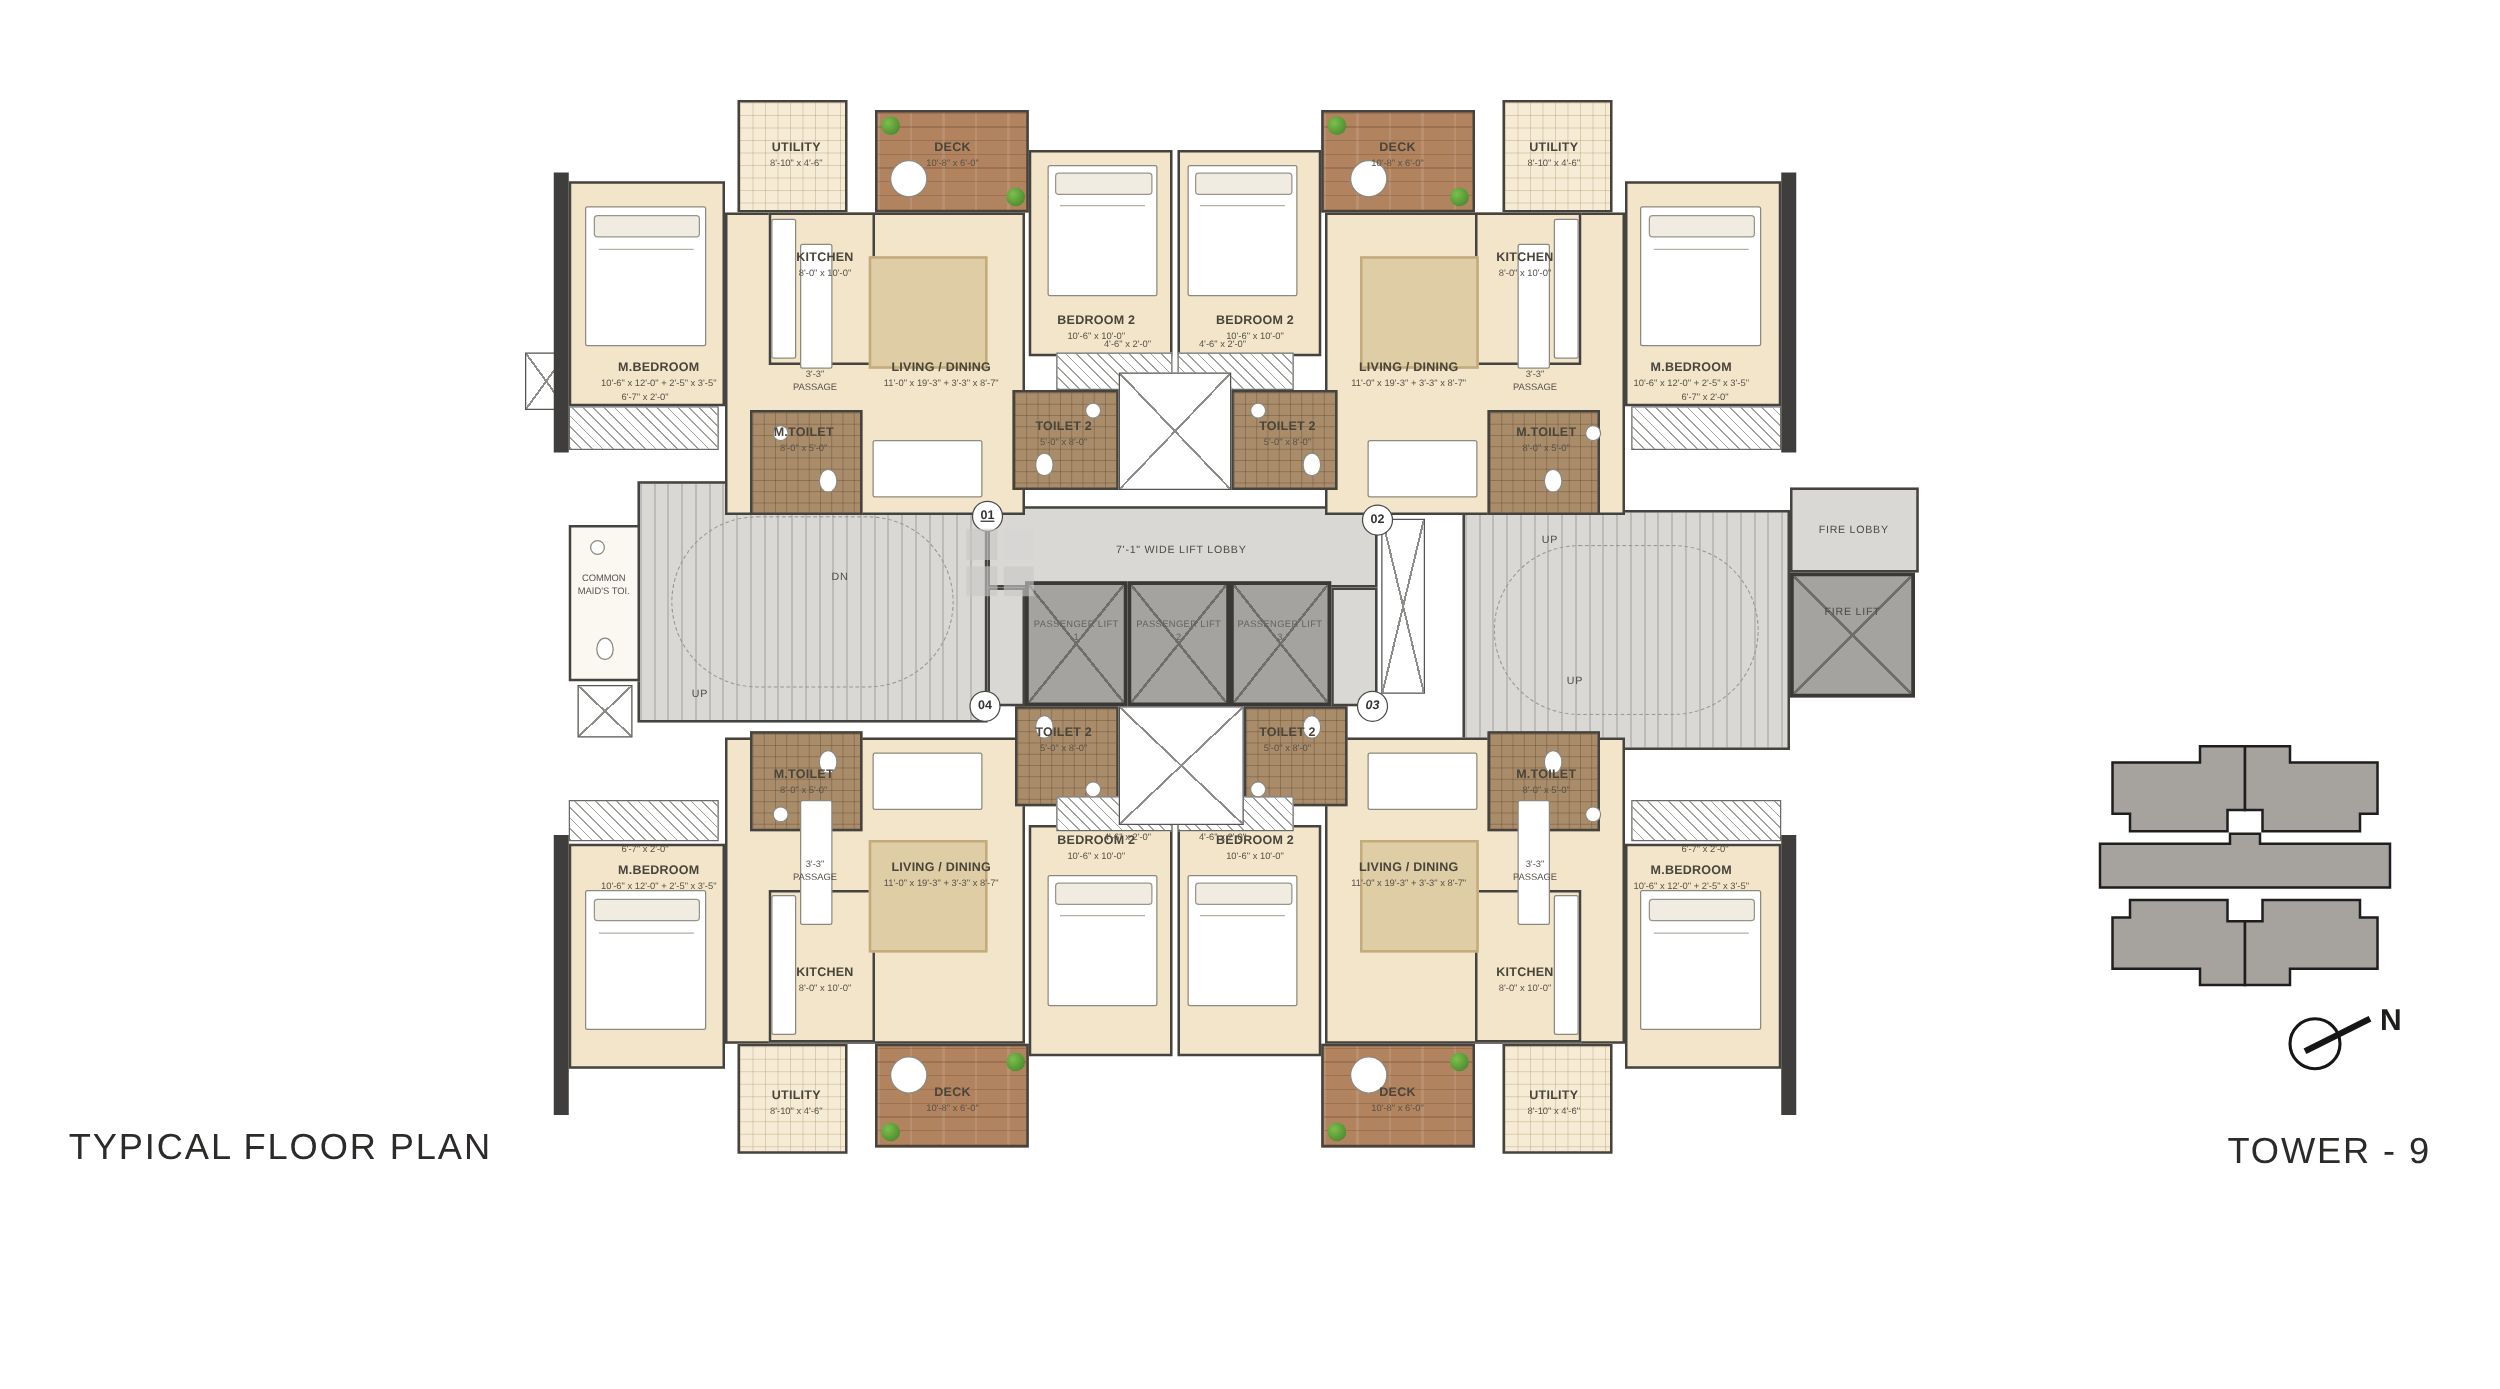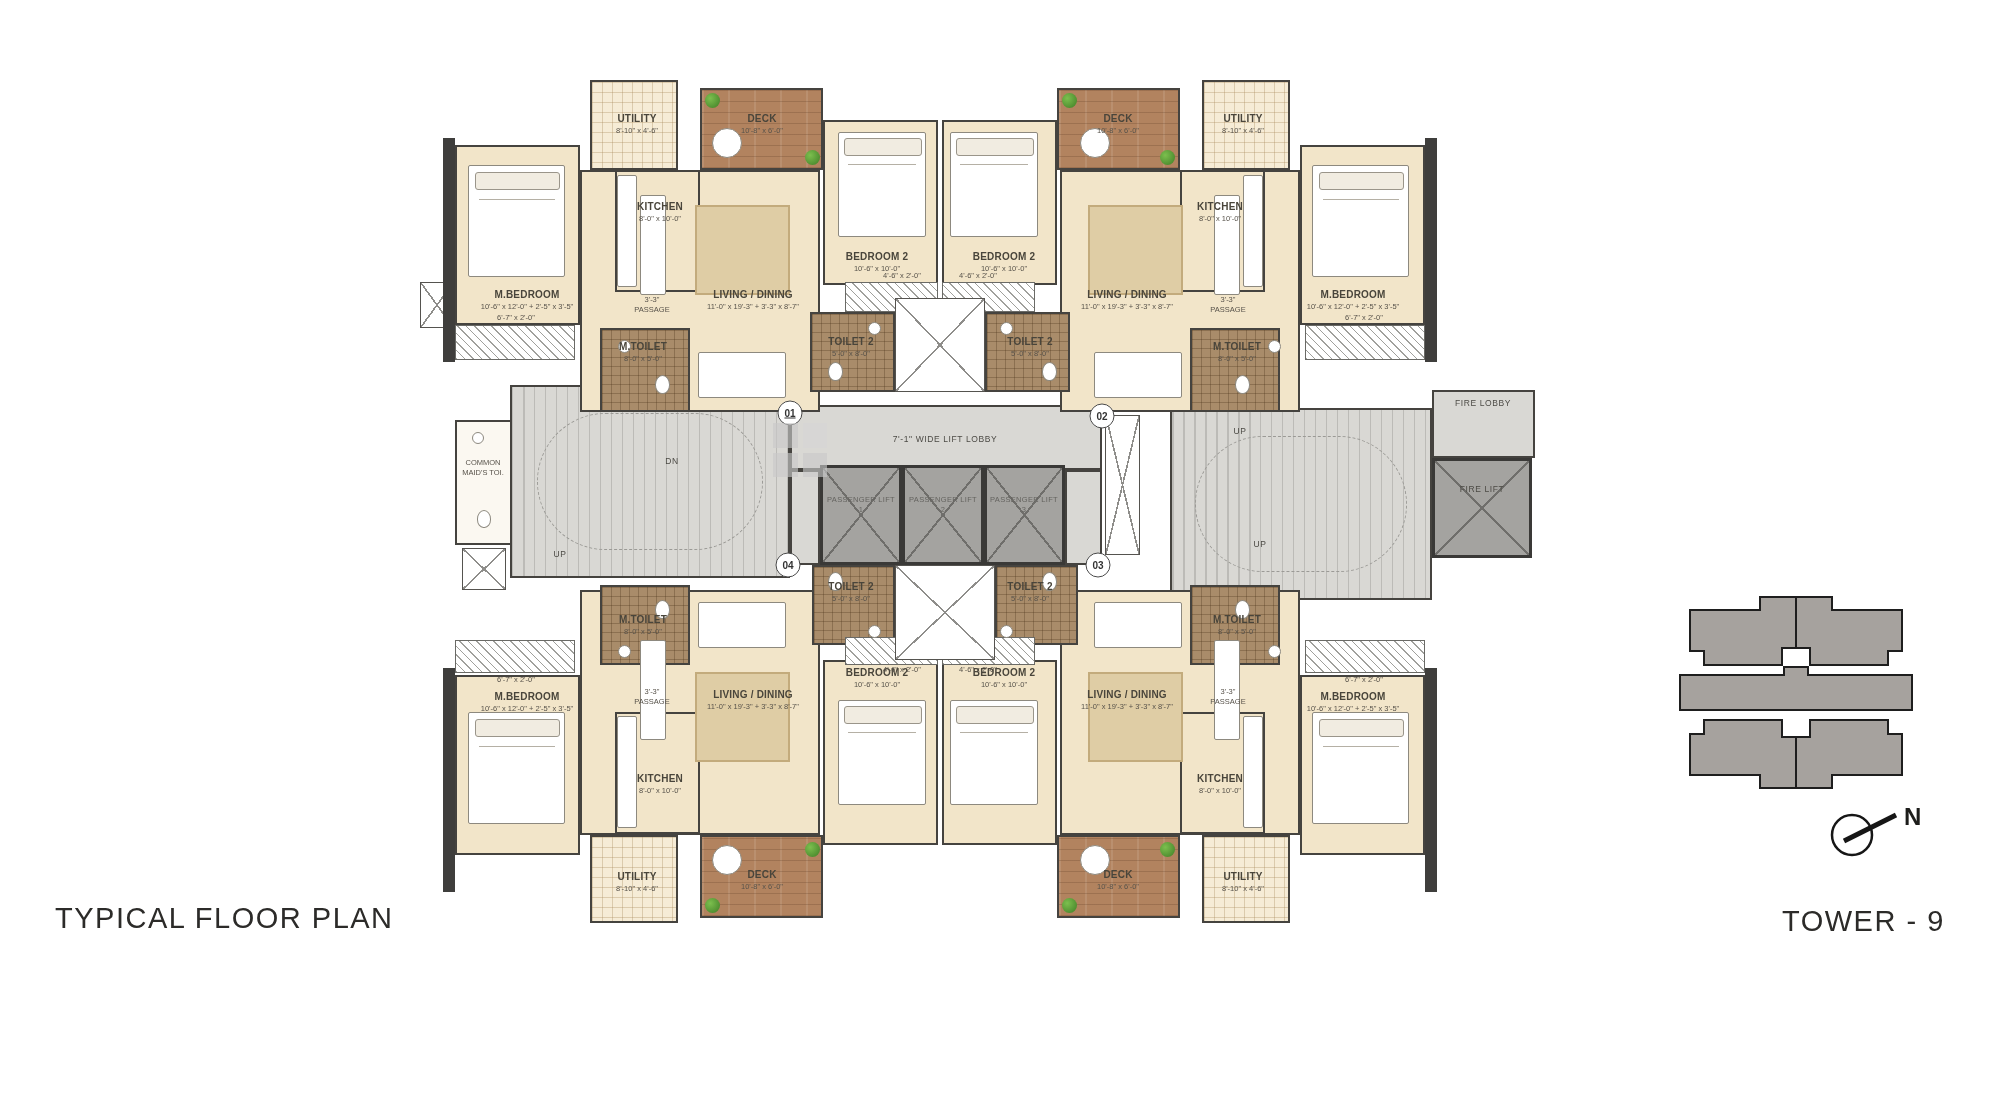"FIRE LOBBY" div.lbl { top: 404px -> 424px }
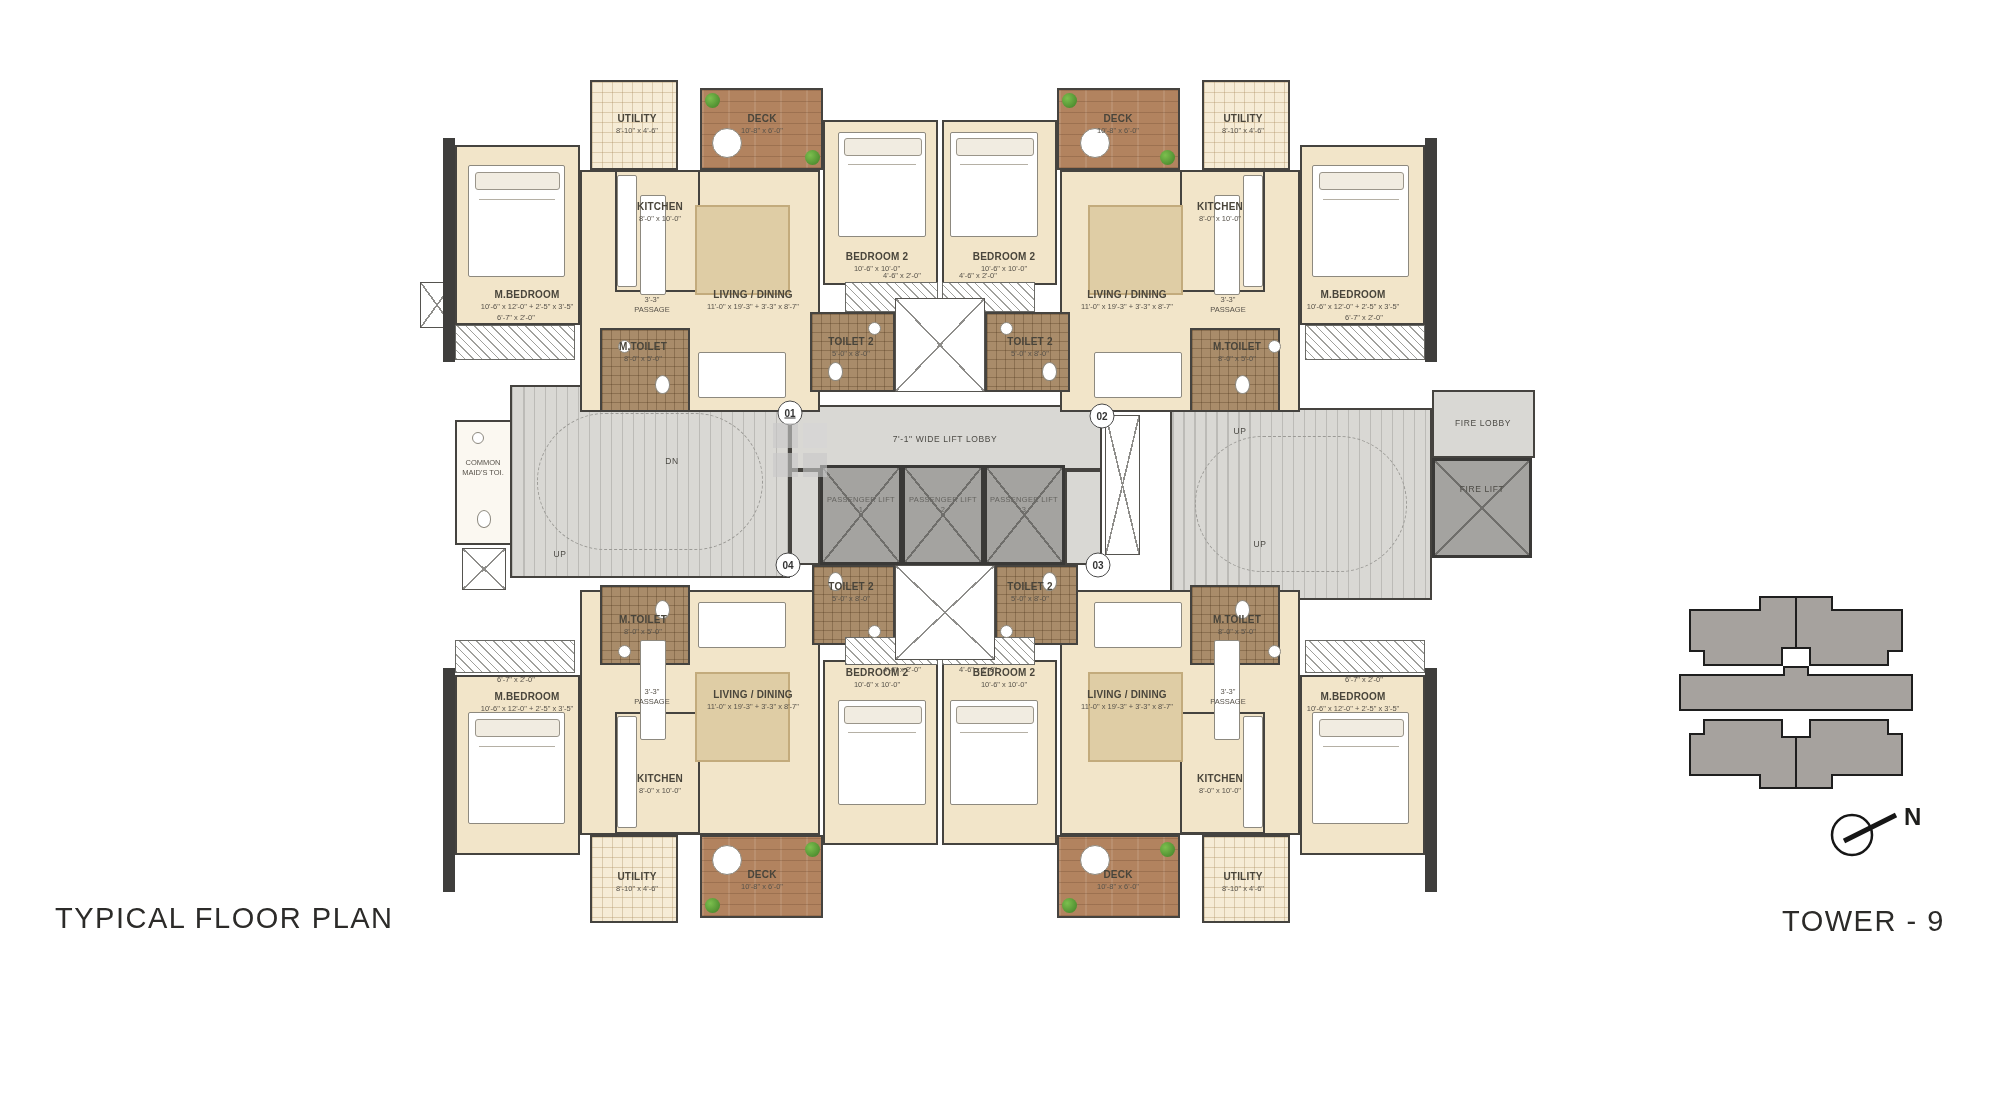"03" div.marker { font-style: none -> italic }
